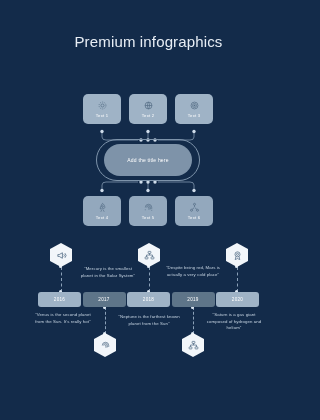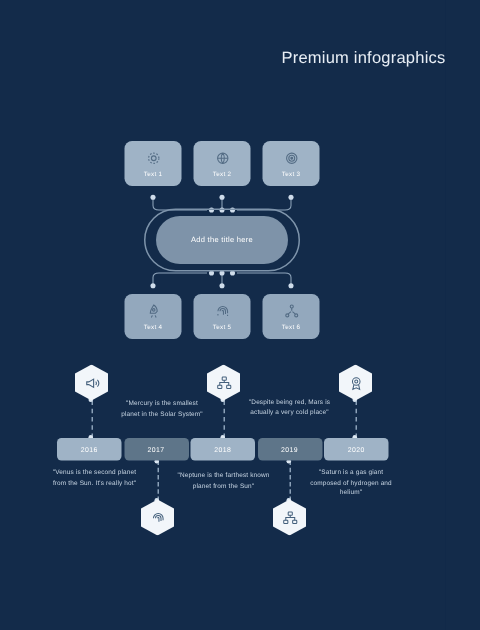"Premium infographics" .title { font-size: 11px -> 15px; text-align: right -> center }
